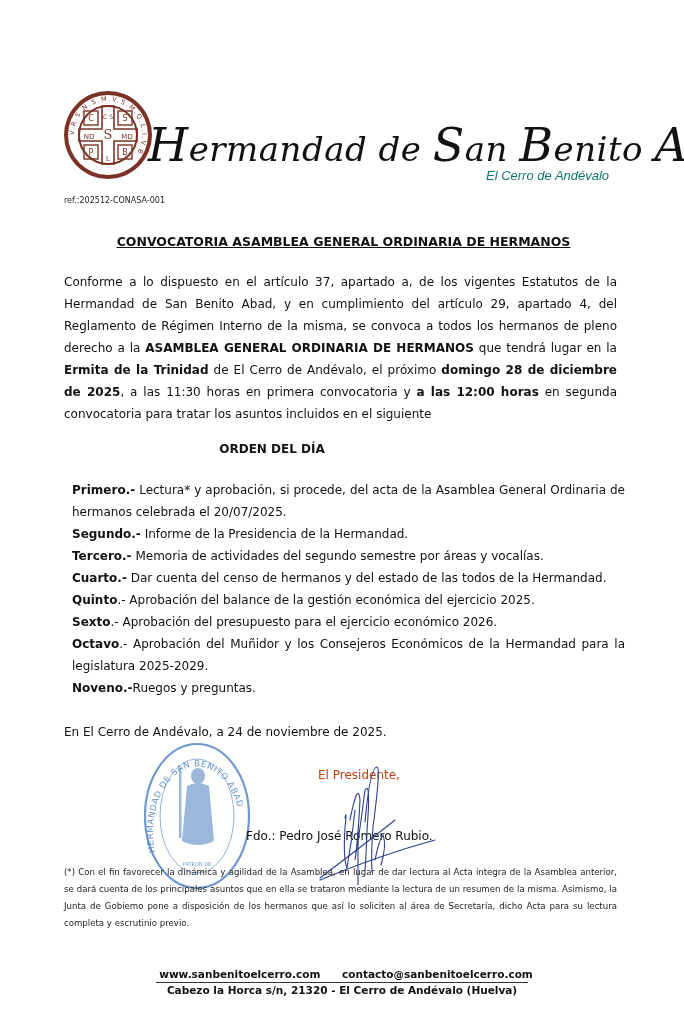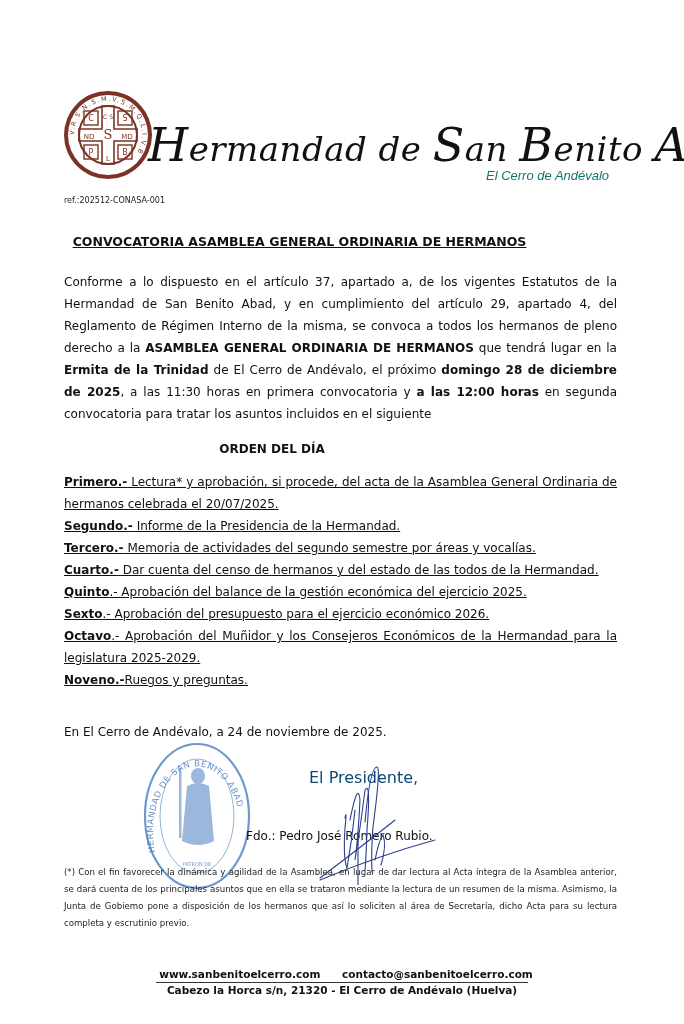"CONVOCATORIA ASAMBLEA GENERAL ORDINARIA" .doc-title { padding-left: none -> 44px }
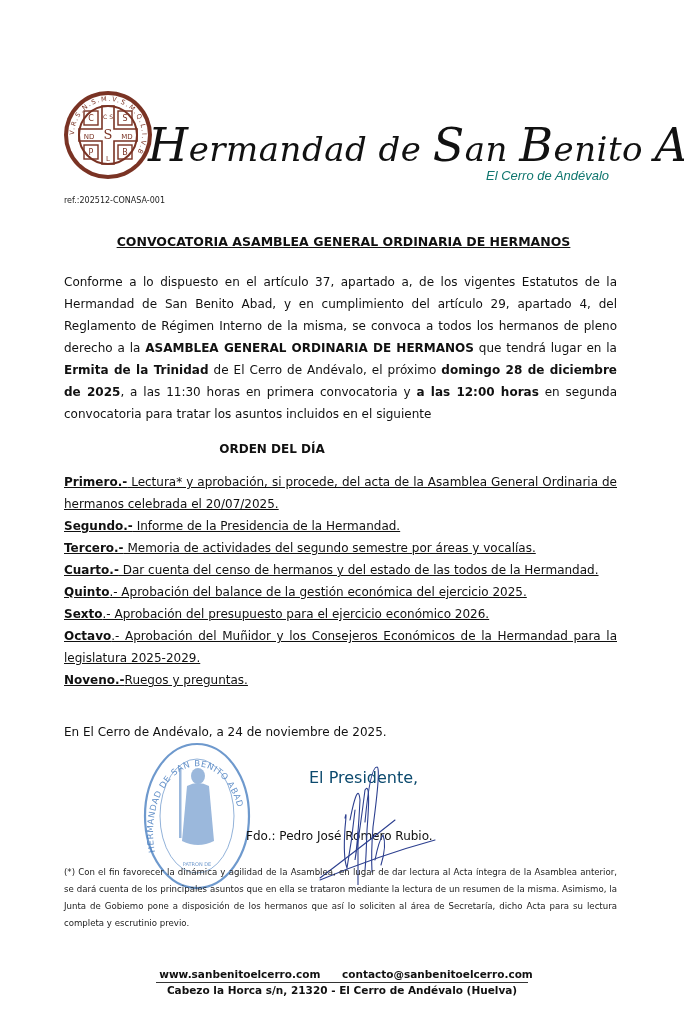"Primero.- Lectura* y aprobación, si" .agenda { margin: 0 -> 8px; text-decoration: underline -> none }
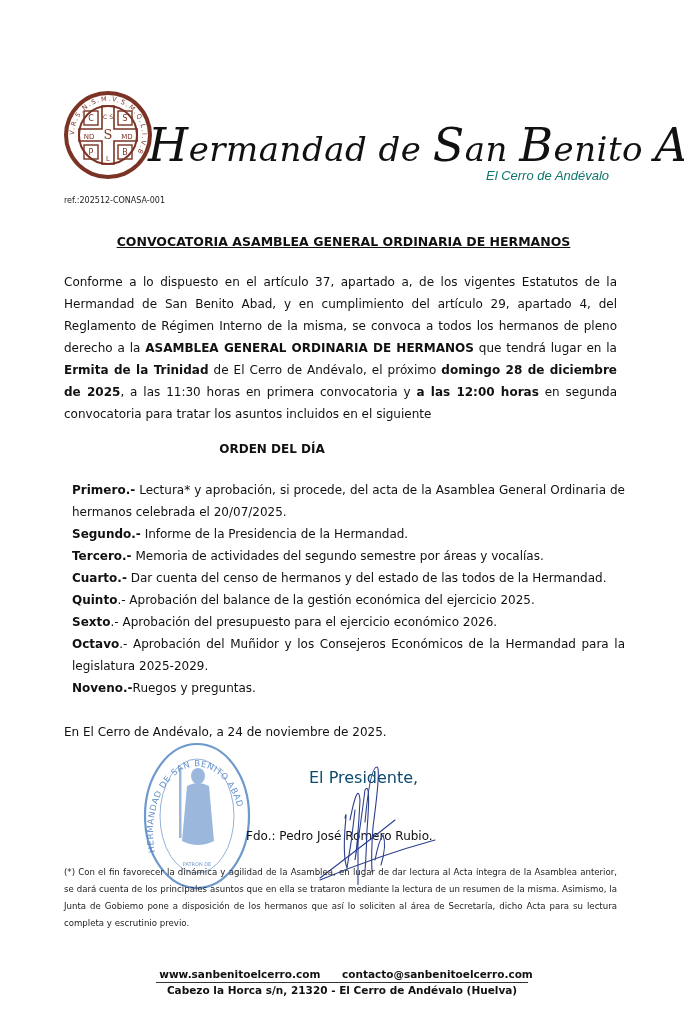"El Presidente," .president { color: #0c4a6e -> #c2410c; font-size: 16px -> 12px; left: 309px -> 318px }
